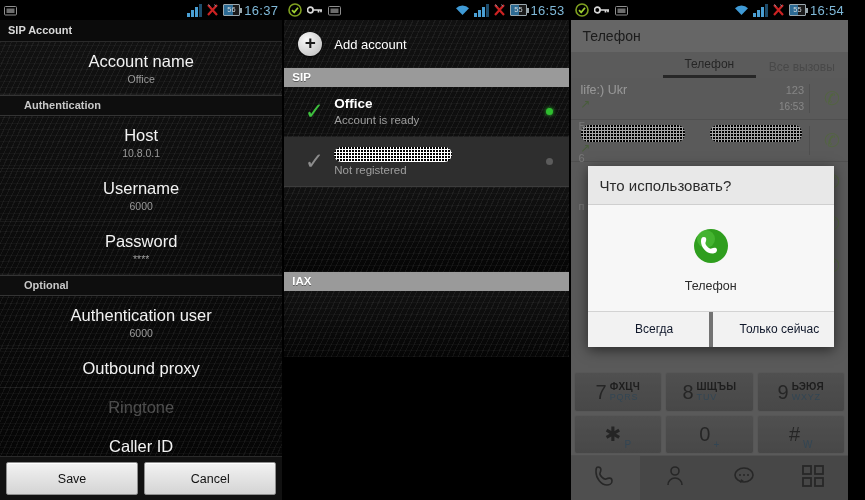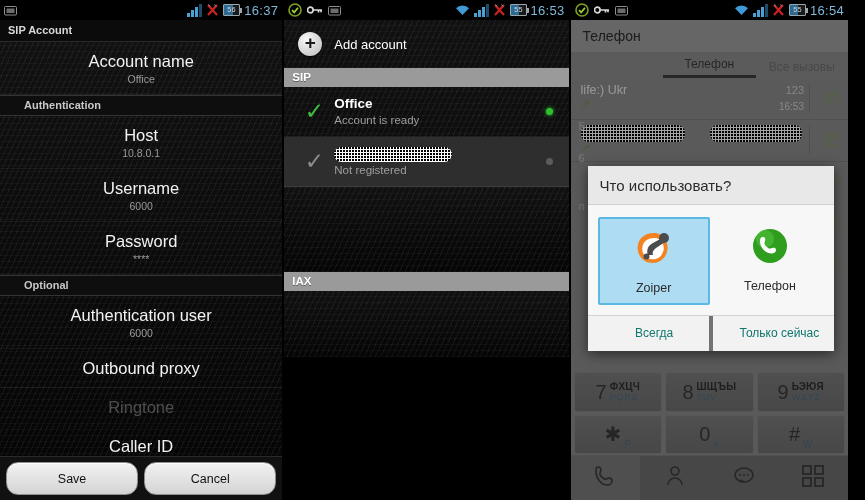"Zoiper" div.app { html: <div> <div> <svg> <path></path> <path></path> <path></path> <circle></circle> <circle></circle> </svg> </div> <div>Zoiper</div> </div> -> none }
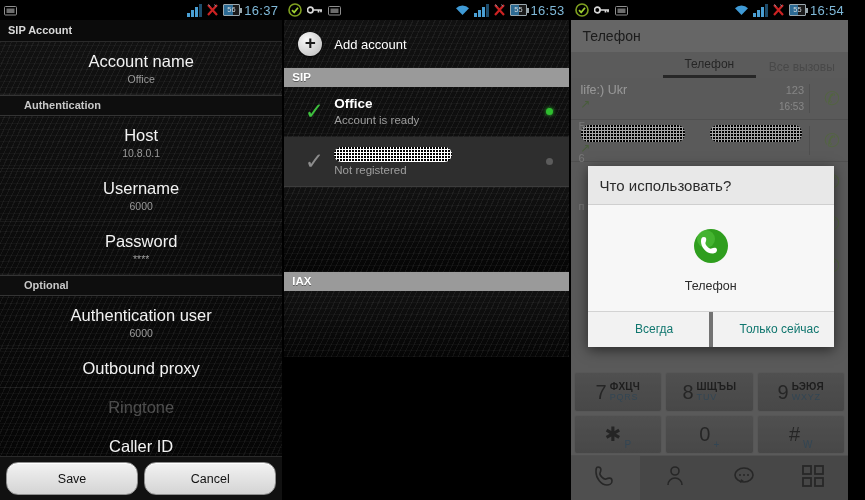"Всегда" .dlg-btn { color: #0f766e -> #0f172a }
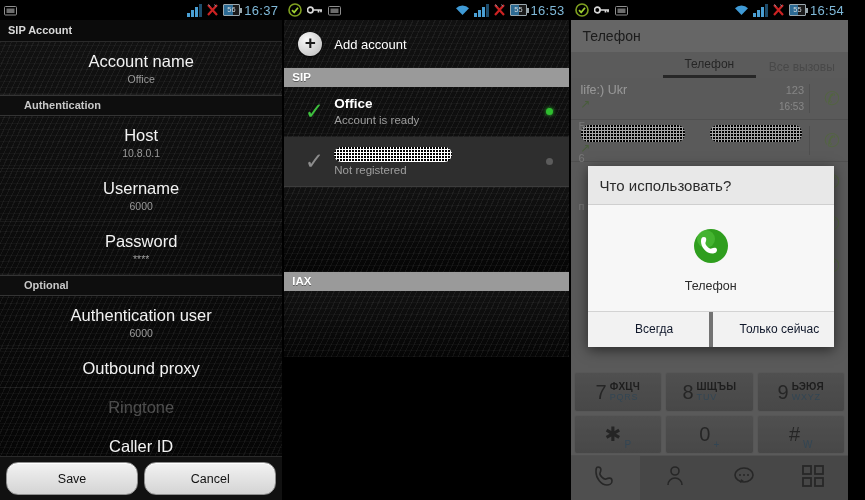"Save" .btn { border-radius: 12px -> 2px }
